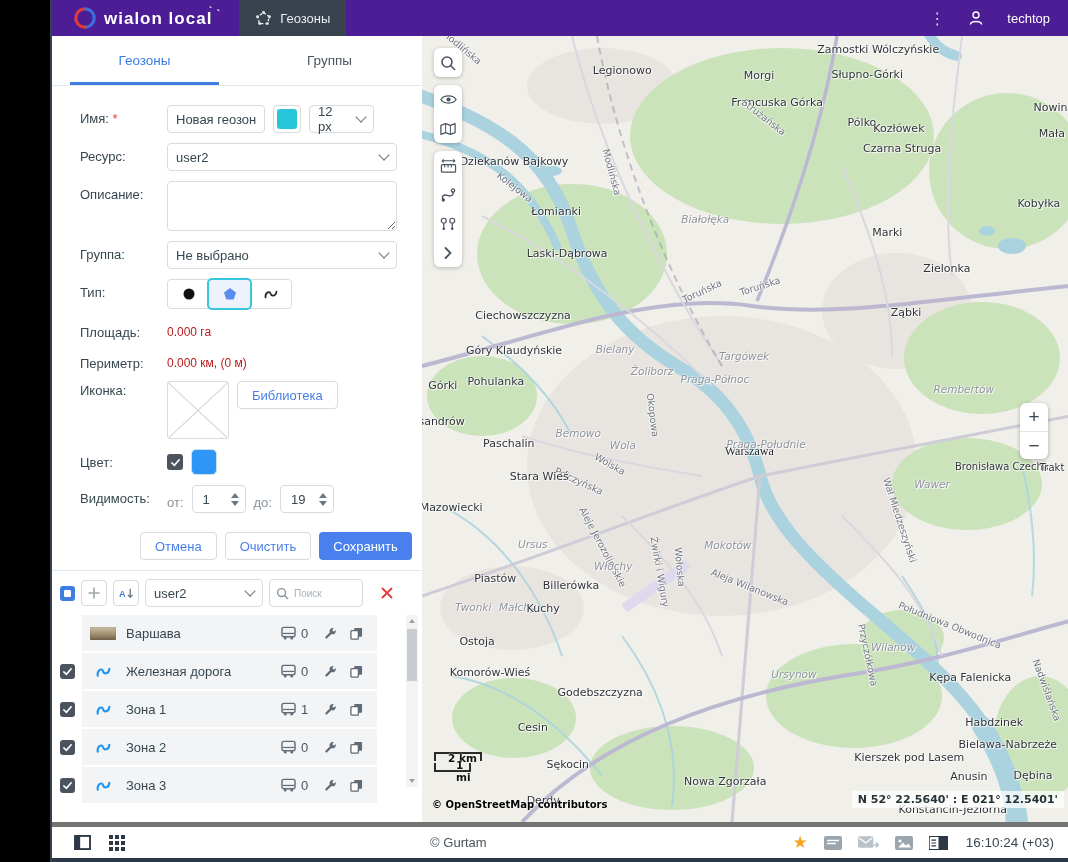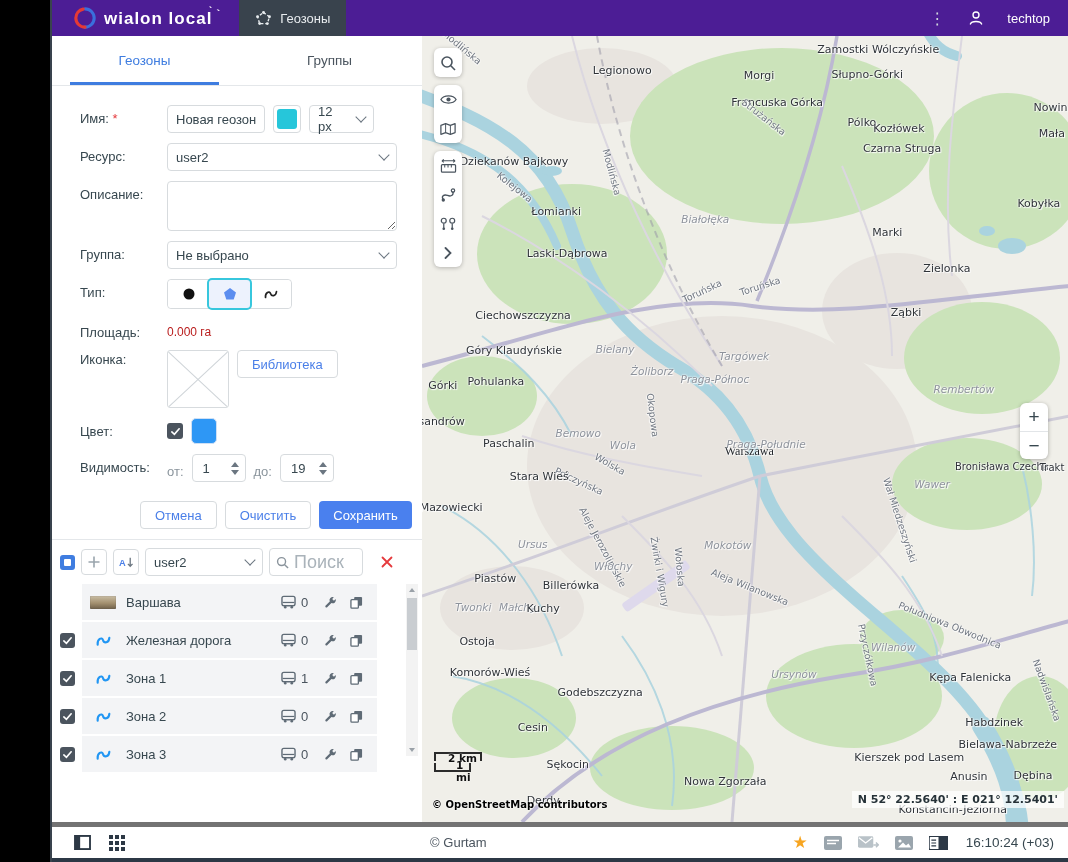"Периметр:" div.frow { html: none -> <div> <div>Периметр:</div> <div>0.000 км, (0 м)</div> </div> }
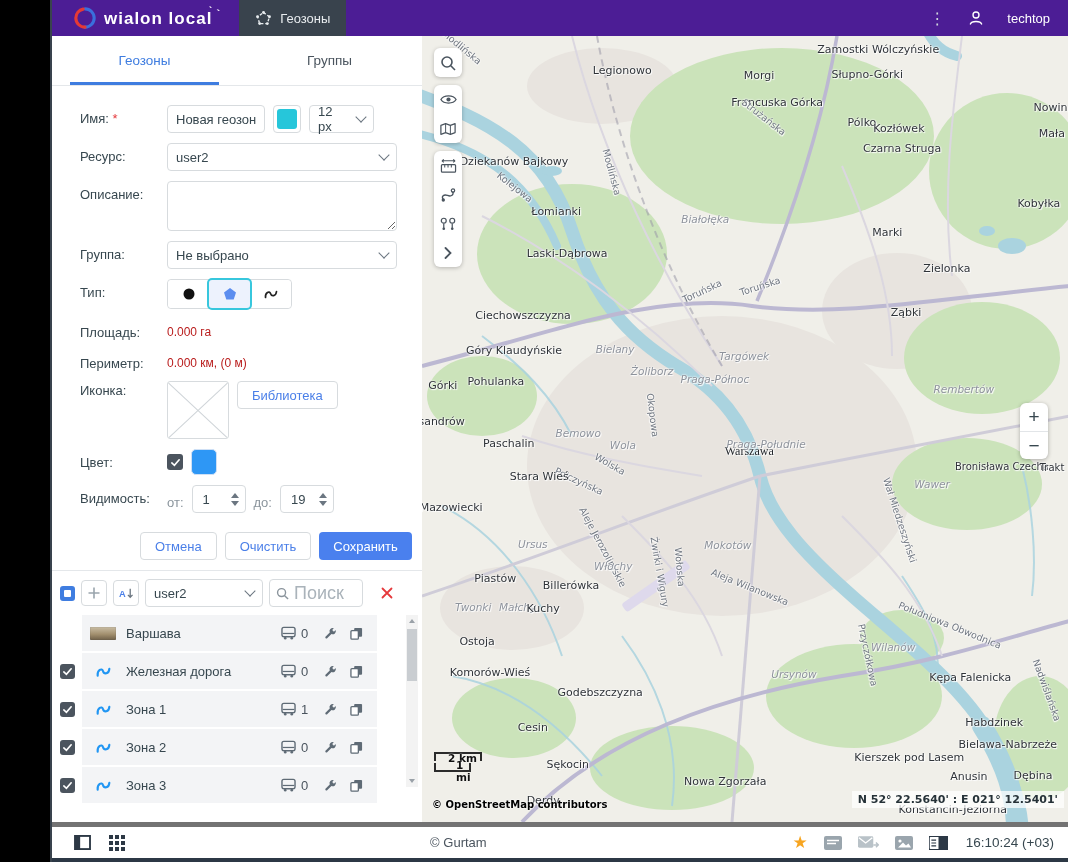"Поиск" .searchbox input { font-size: 18px -> 10px }
